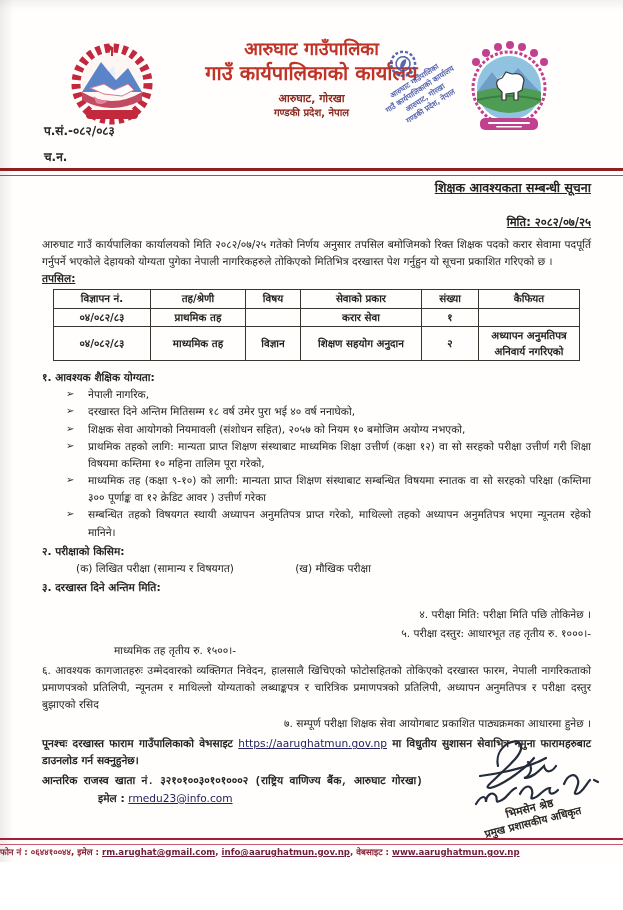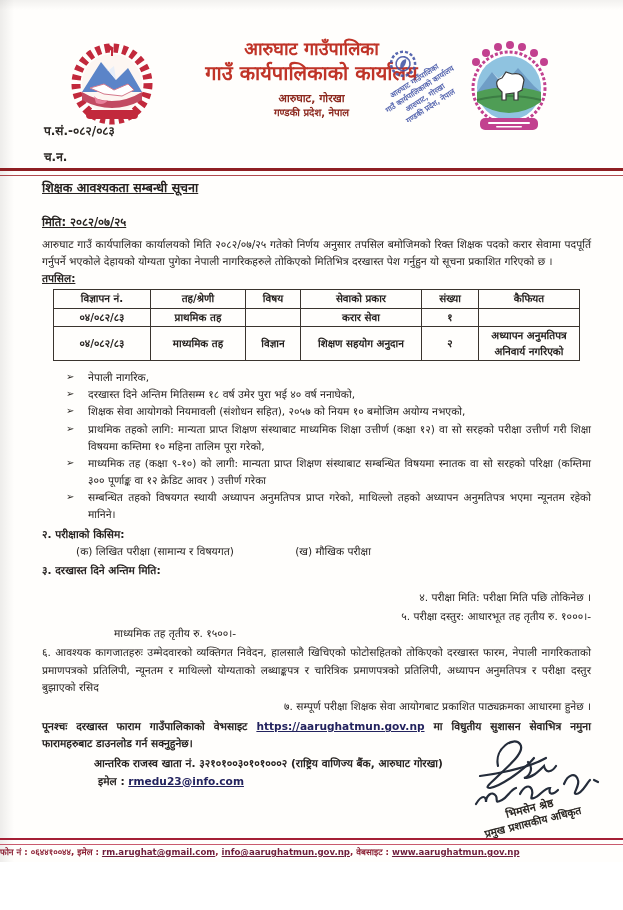"शिक्षक आवश्यकता सम्बन्धी सूचना" .center { text-align: left -> right }
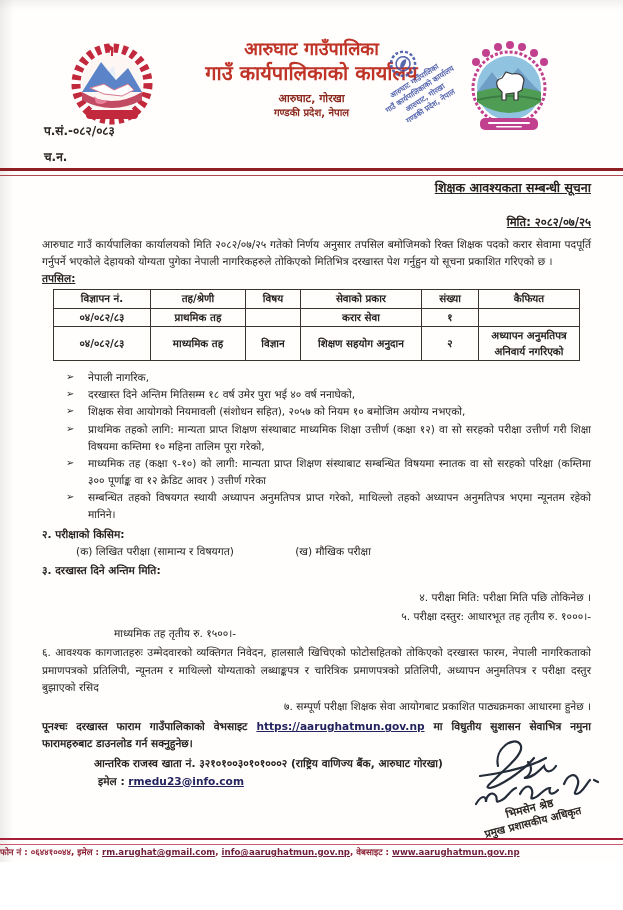"१. आवश्यक शैक्षिक योग्यता:" div.sec-head { html: none -> <div>१. आवश्यक शैक्षिक योग्यता:</div> }
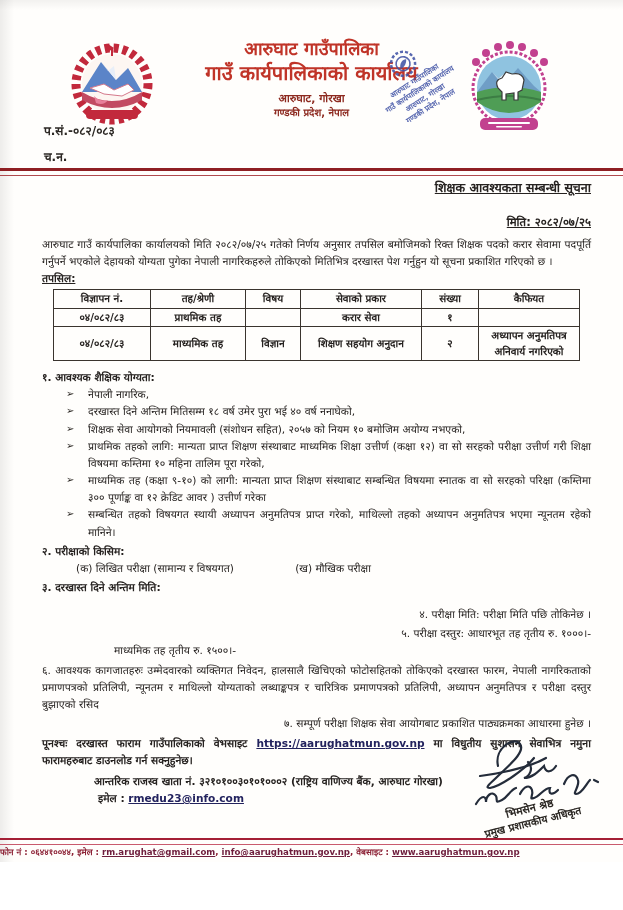"https://aarughatmun.gov.np" .punashcha a,.link { font-weight: bold -> normal }
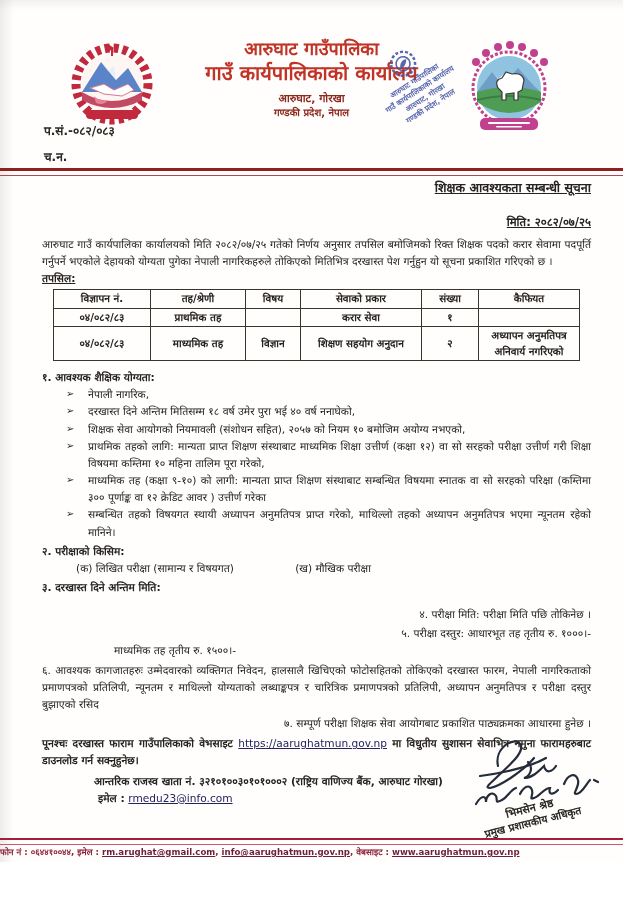"आन्तरिक राजस्व खाता नं. ३२१०१००३०१०१०००२" .acct { font-family: none -> Liberation Mono, monospace; margin-left: 52px -> none }
